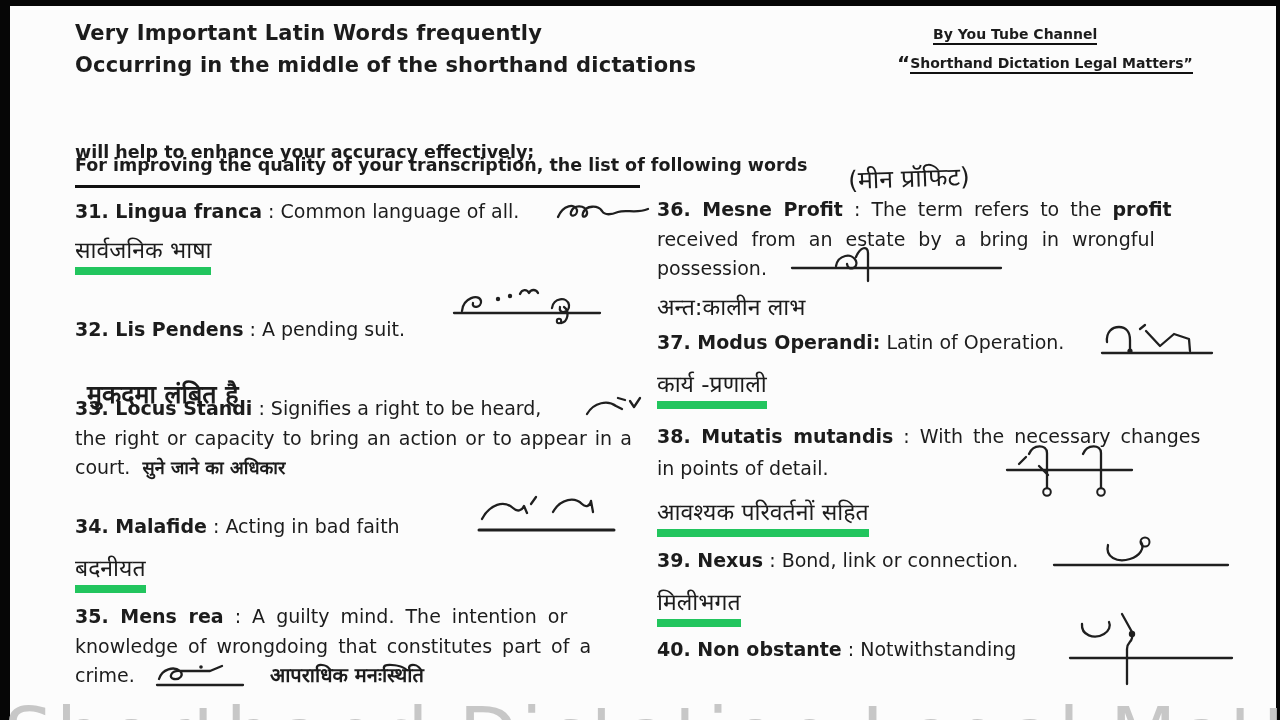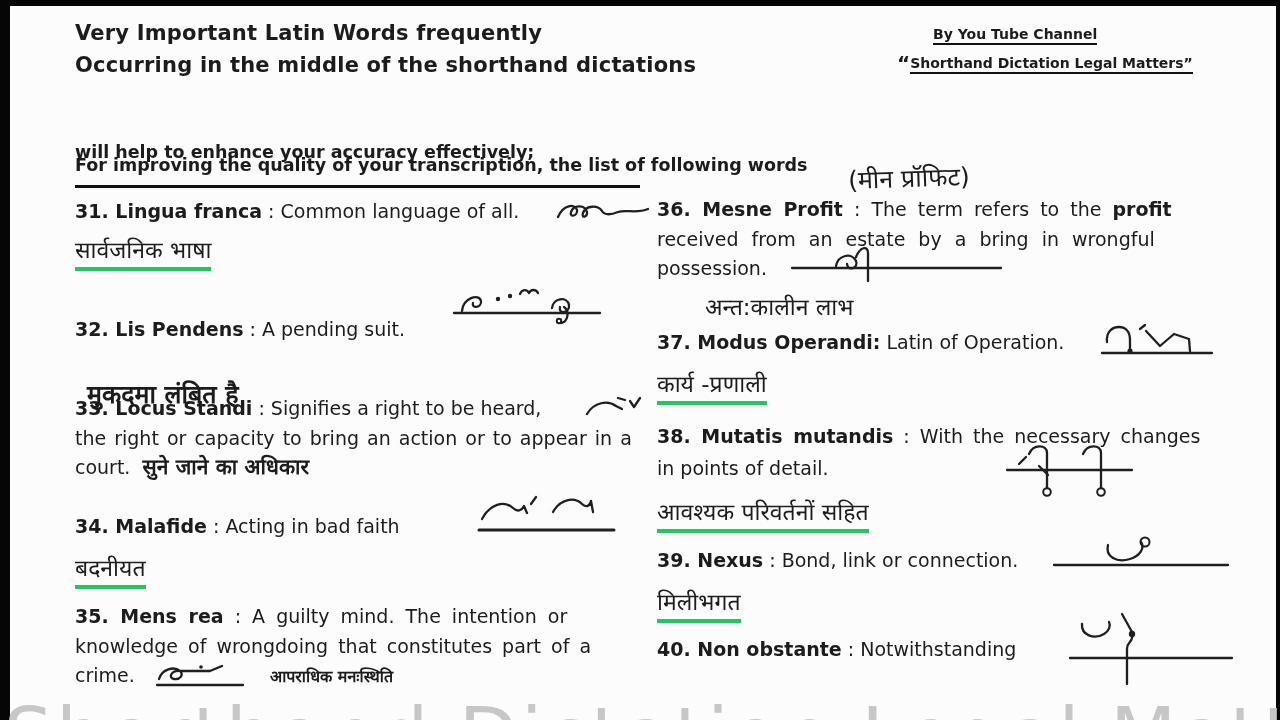"सार्वजनिक भाषा" .hindi.u { border-bottom: 4px solid #22c55e -> 8px solid #22c55e }
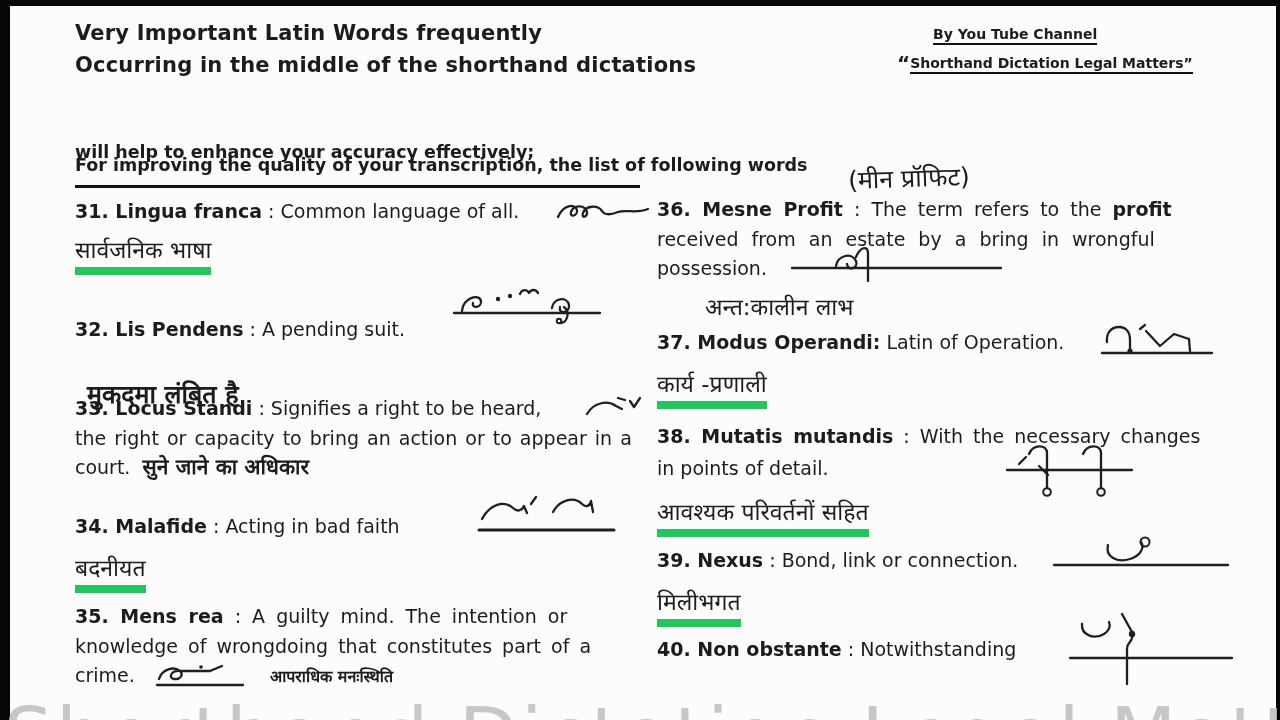"अन्त:कालीन लाभ" div.abs { margin-left: 48px -> none }
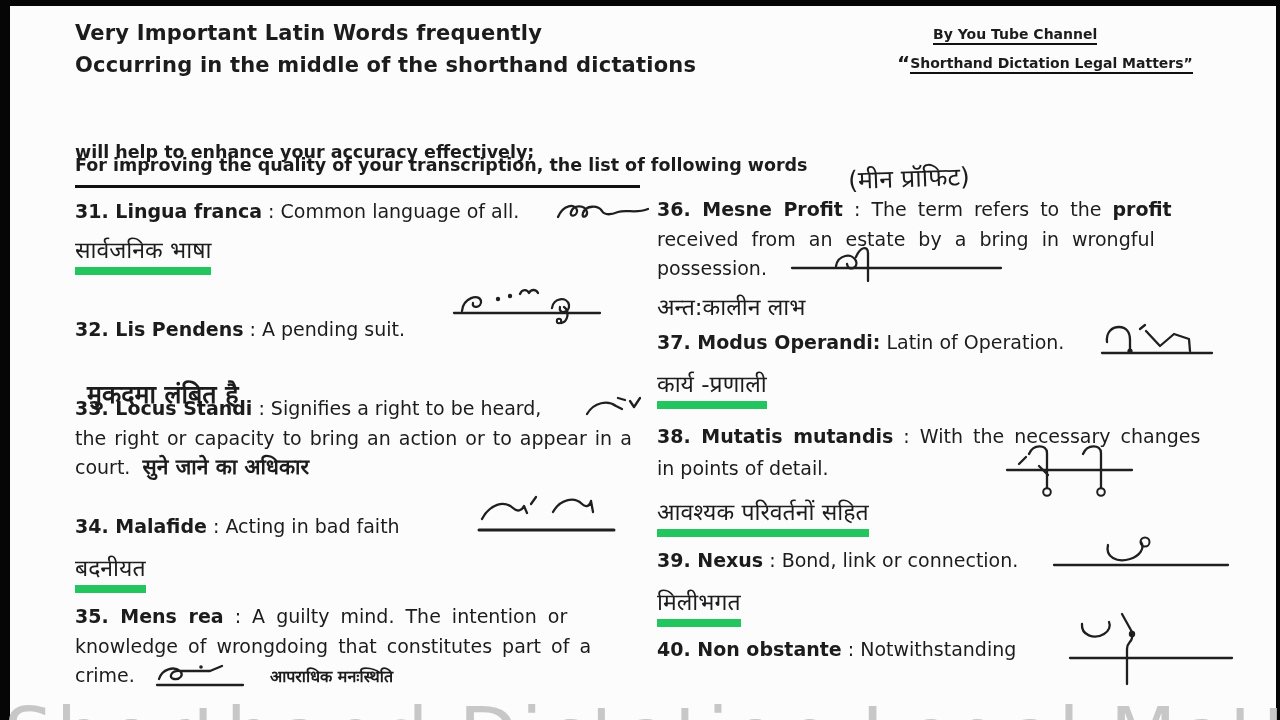"सुने जाने का अधिकार" .hindi-inline-b { font-size: 21px -> 18px }
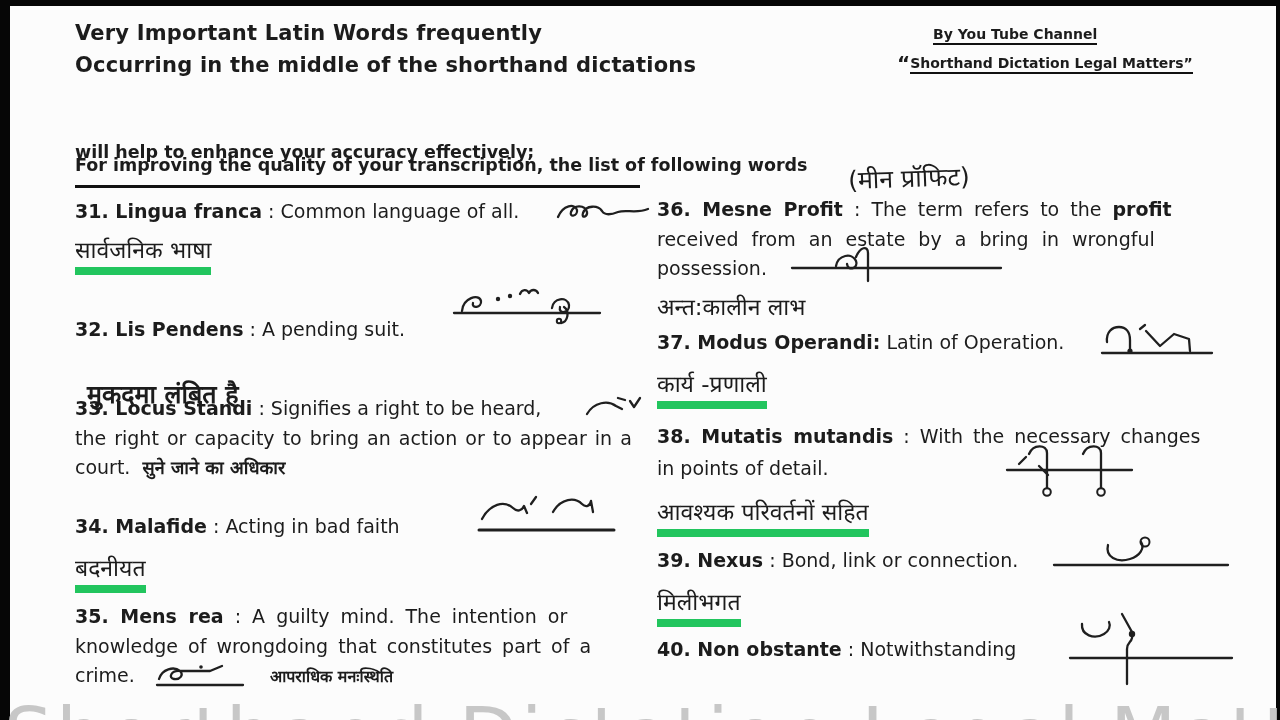"आपराधिक मनःस्थिति" span.hindi-inline-b { font-size: 16px -> 20px }
